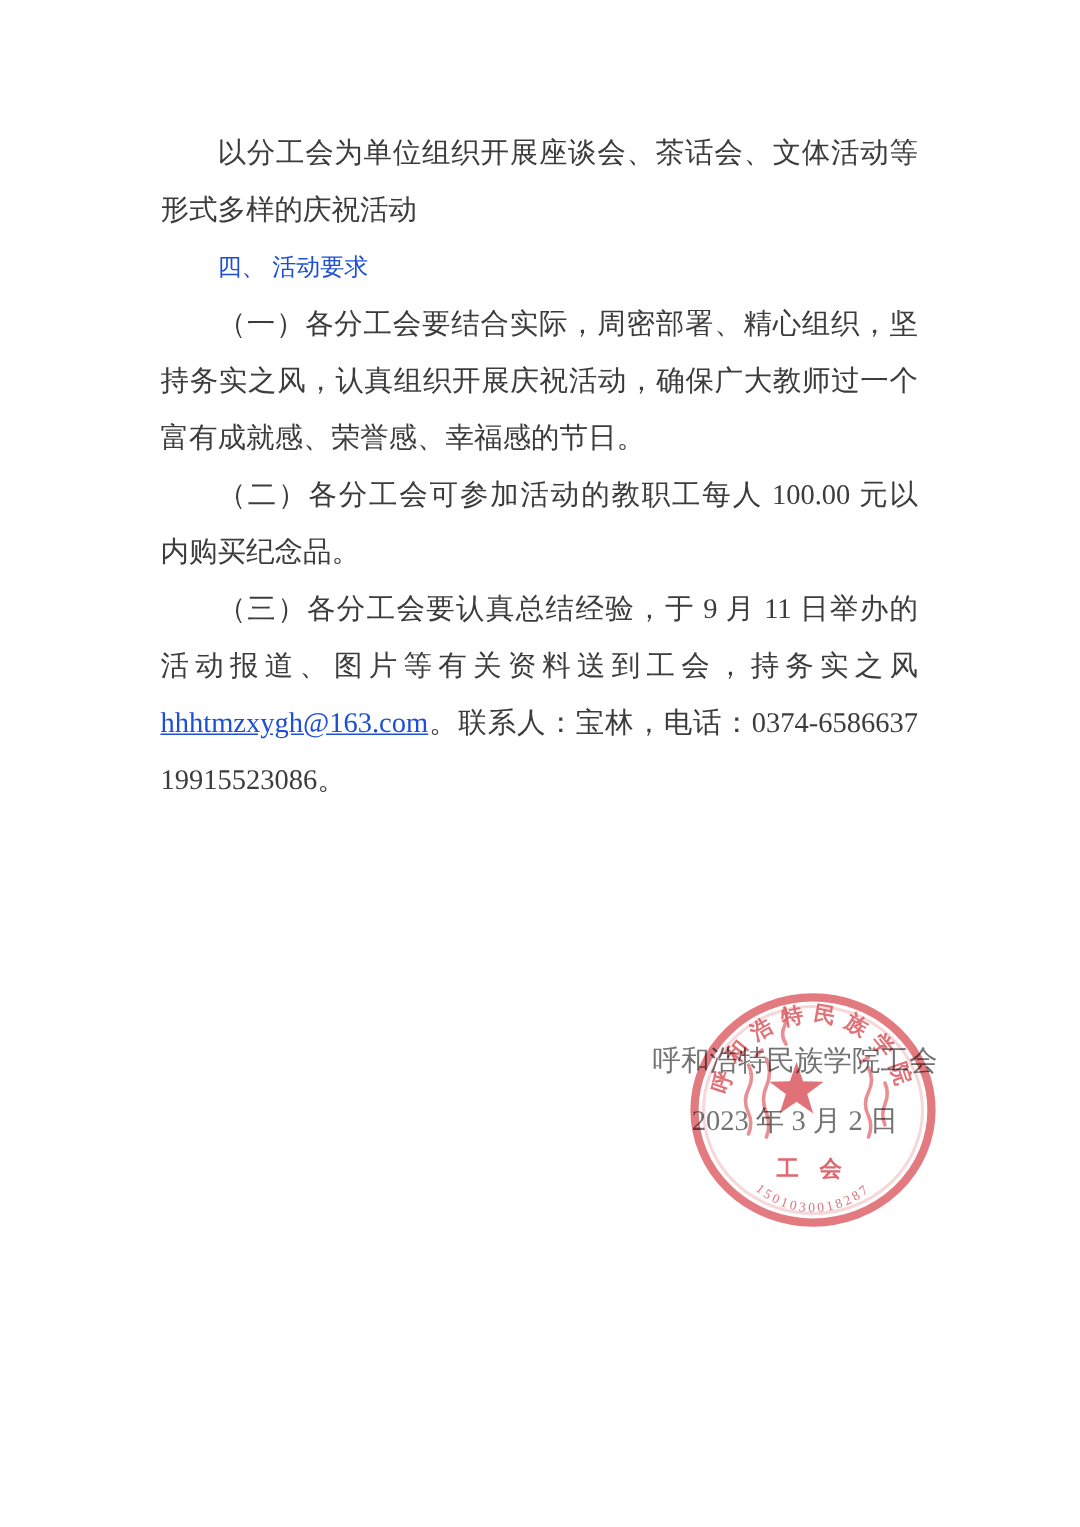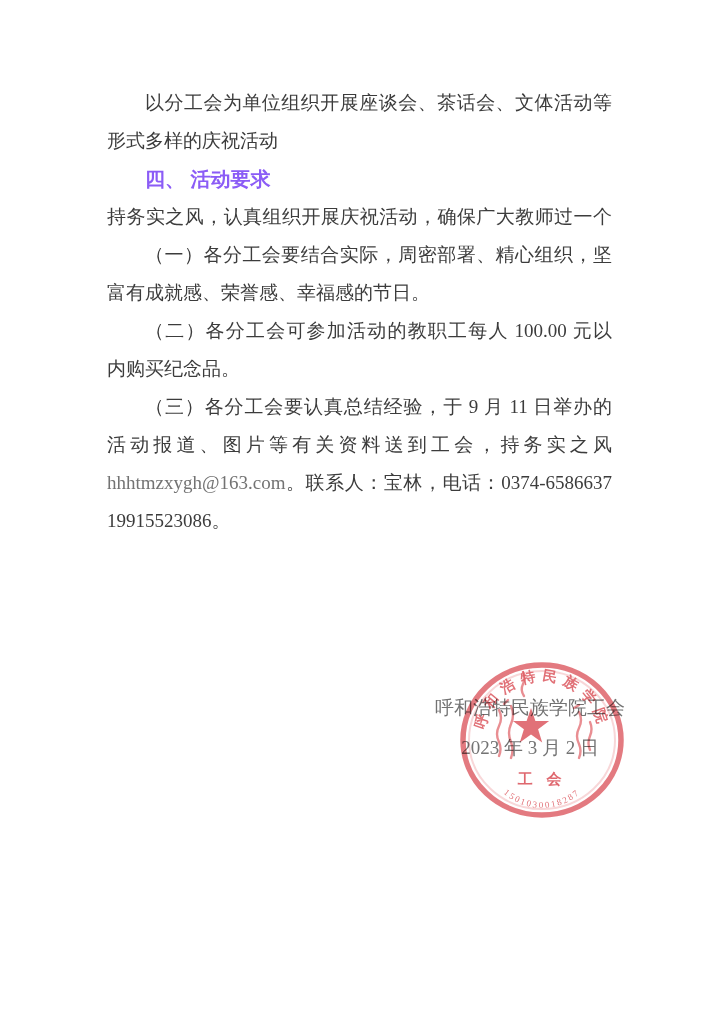"四、 活动要求" .heading-line { color: #8b5cf6 -> #1d4ed8; font-size: 20px -> 16px; font-weight: bold -> normal }
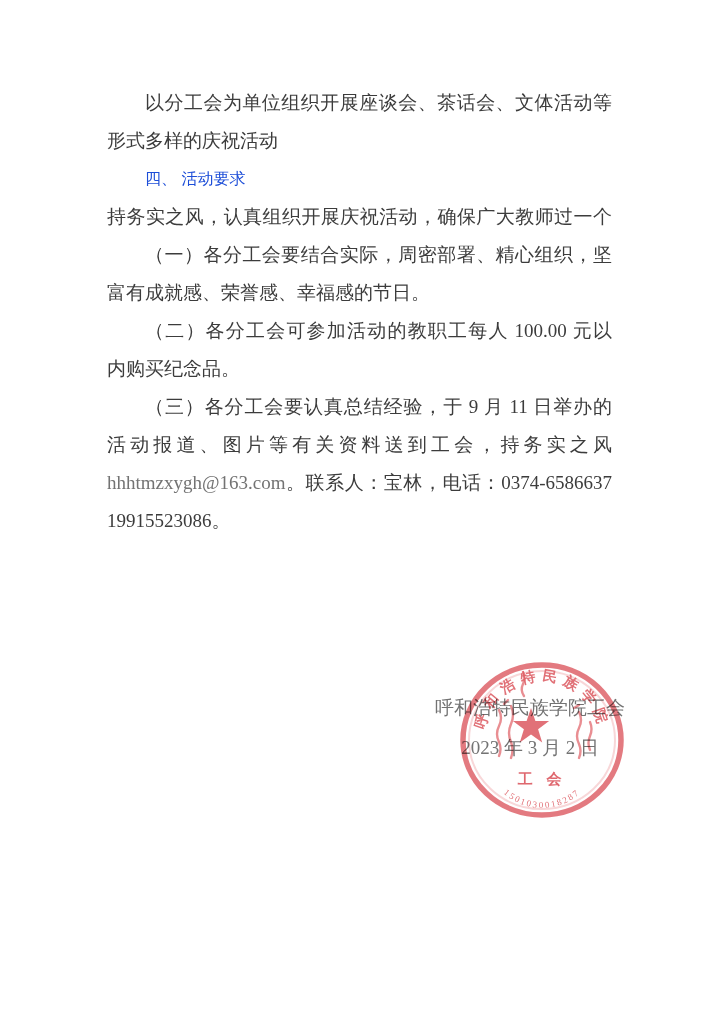"持务实之风，认真组织开展庆祝活动，确保广大教师过一个" div.line { order: before "（一）各分工会要结合实际，周密部署、精心组织，坚" -> after "（一）各分工会要结合实际，周密部署、精心组织，坚" }
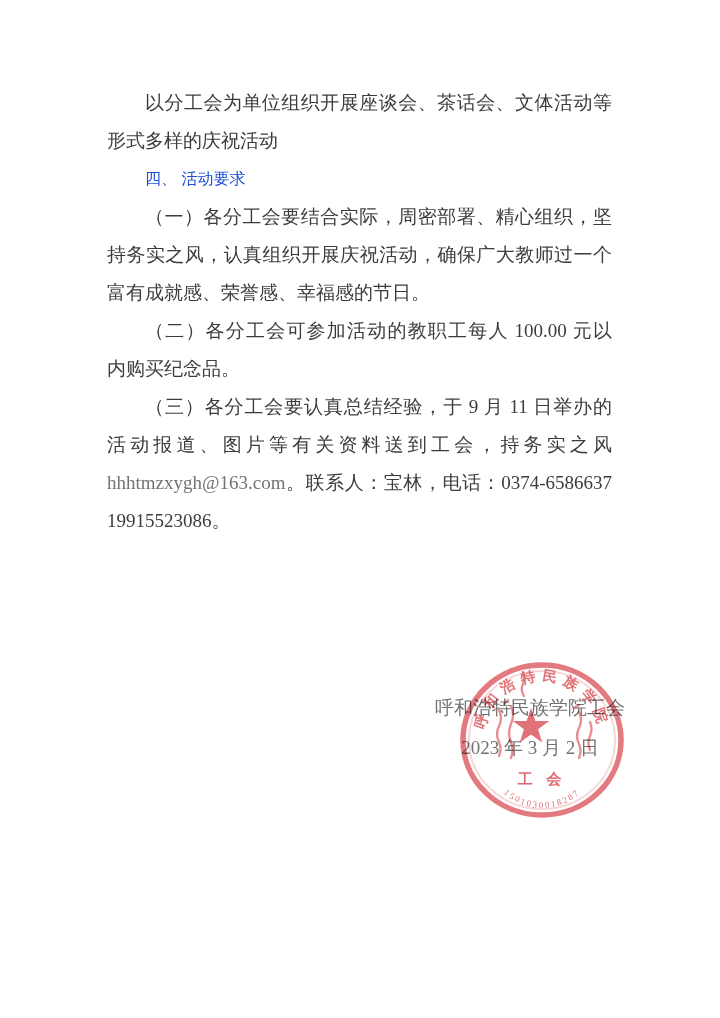"hhhtmzxygh@163.com" .email-link { color: #737373 -> #1d4ed8; text-decoration: none -> underline }
